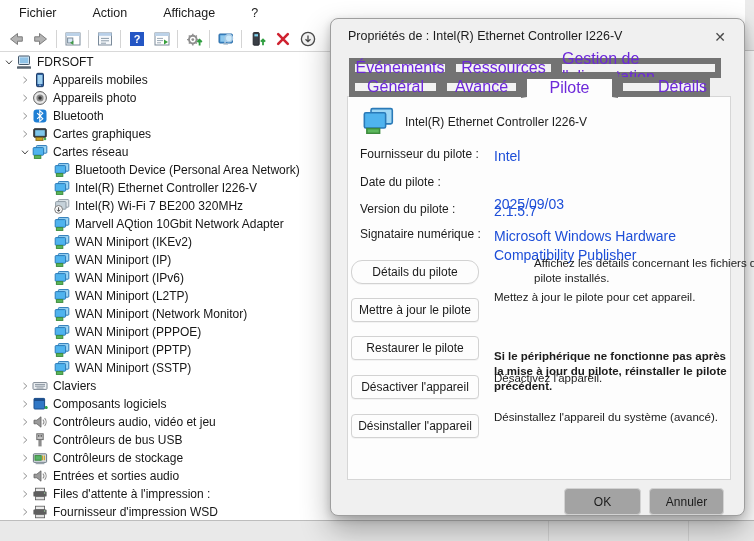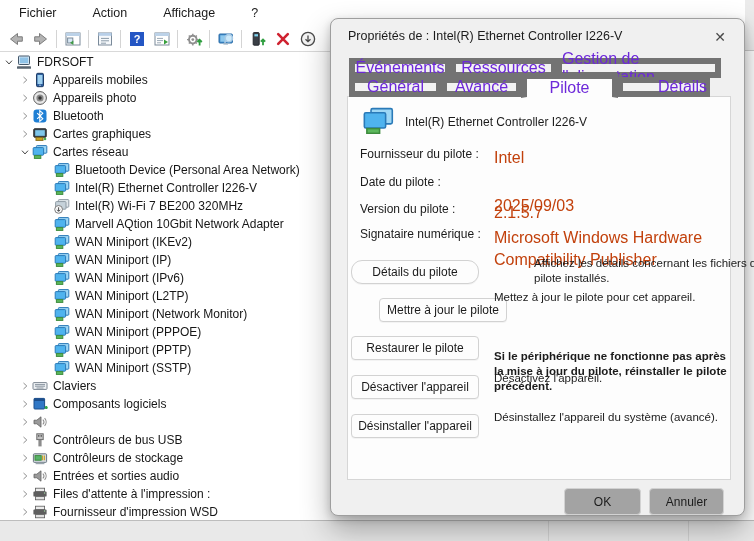"Intel" .f-value { color: #c2410c -> #1d4ed8; font-size: 16px -> 14px }
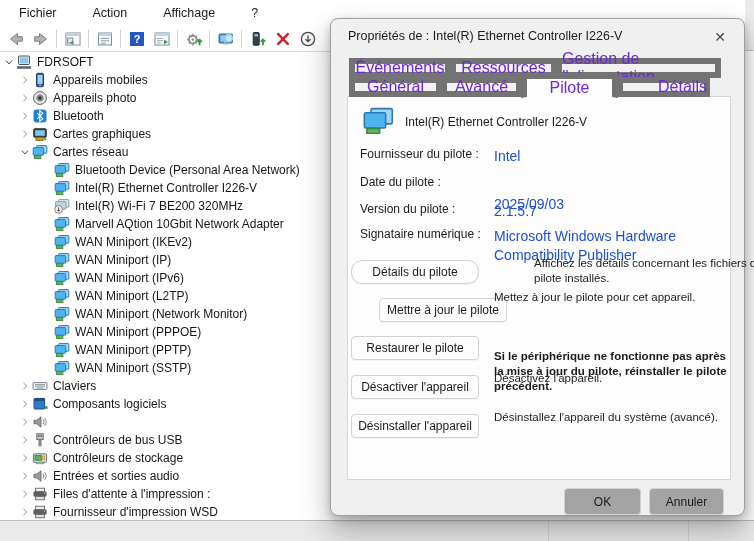"Mettre à jour le pilote" button.act-btn { margin-left: 28px -> none }
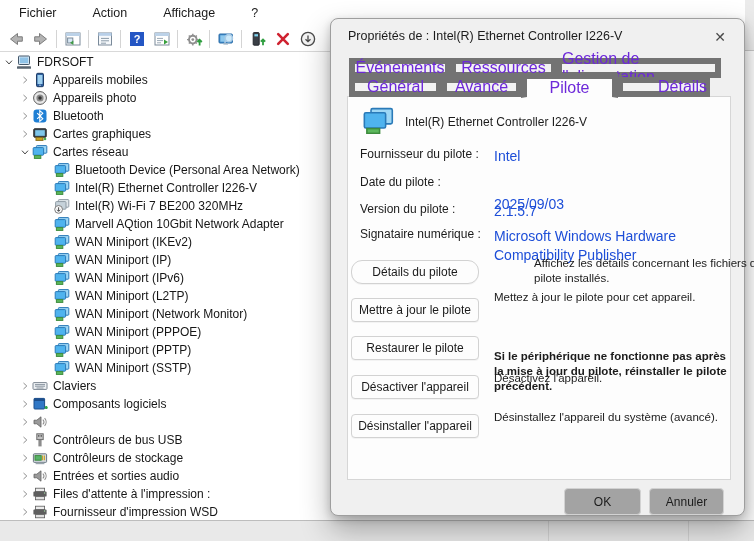"Contrôleurs audio, vidéo et jeu" span { html: none -> <span>Contrôleurs audio, vidéo et jeu</span> }
